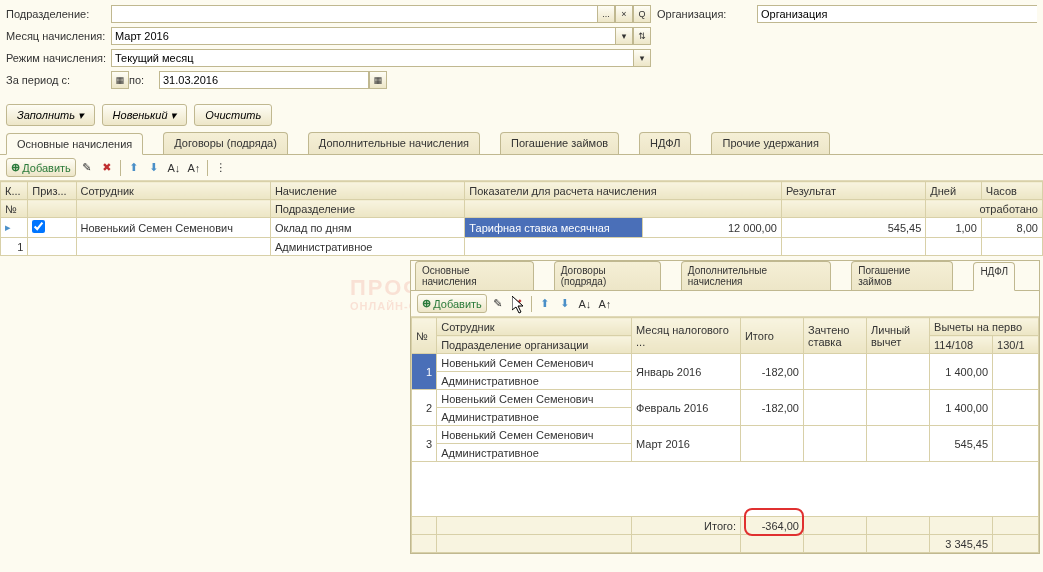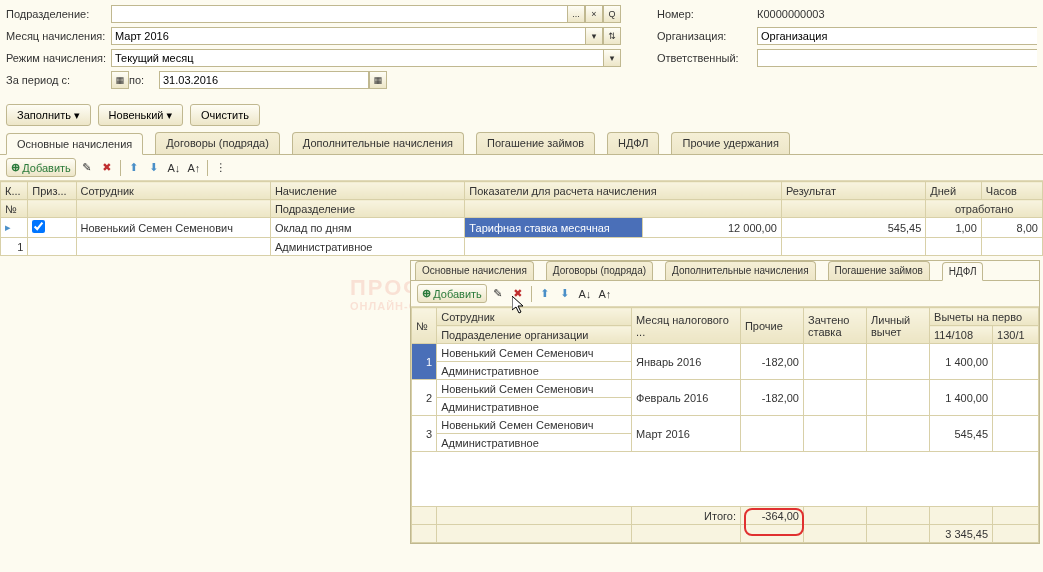"Подразделение:" .form-top { gap: 36px -> 6px }
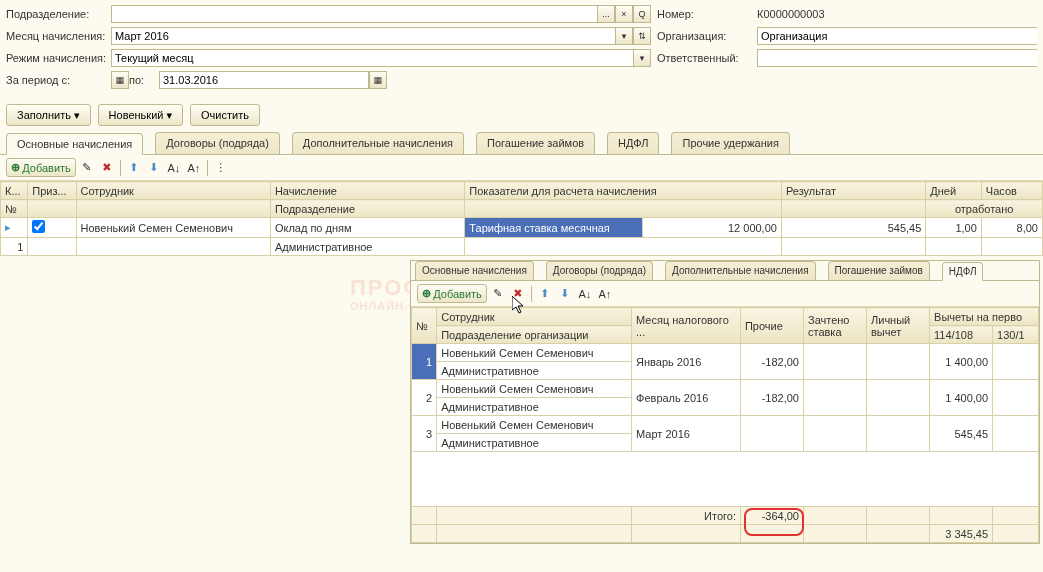"Номер:" div.form-row { html: <div> <div>Номер:</div> <div>К0000000003</div> </div> -> none }
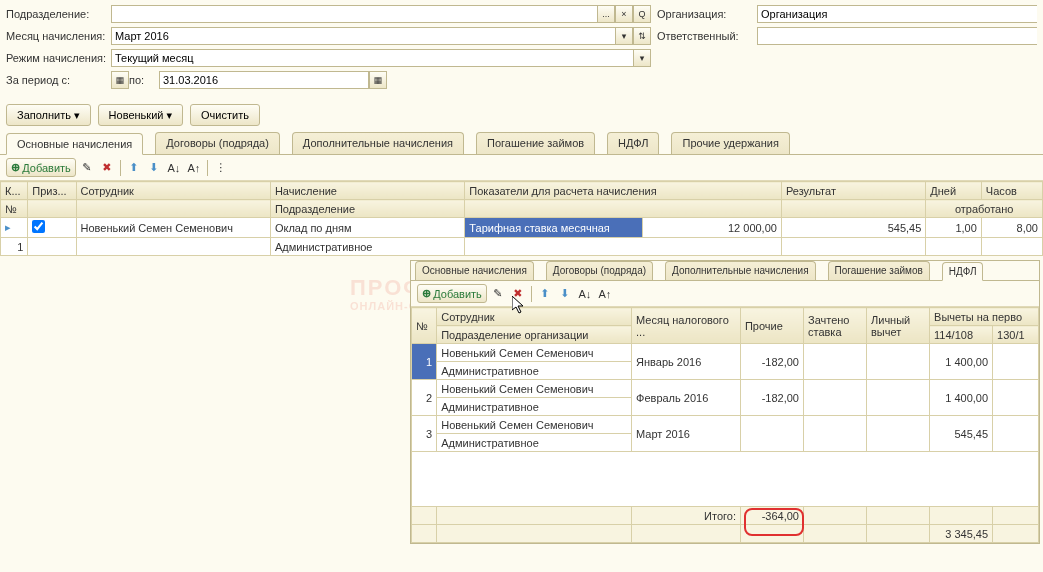"Ответственный:" div.form-row { html: <div> <div>Ответственный:</div> <div> <input> </div> </div> -> none }
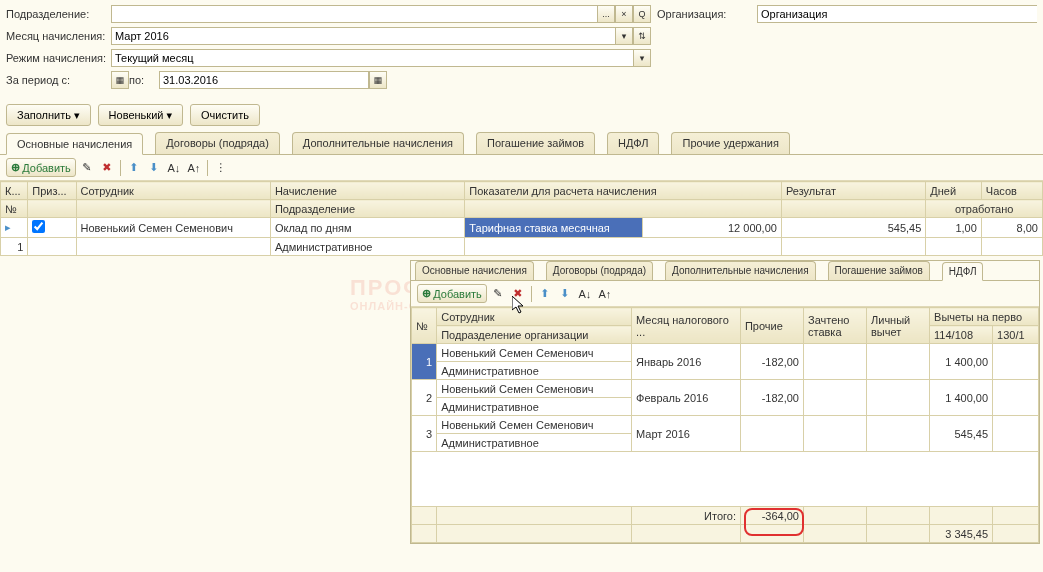"Заполнить" .btn { font-style: none -> italic }
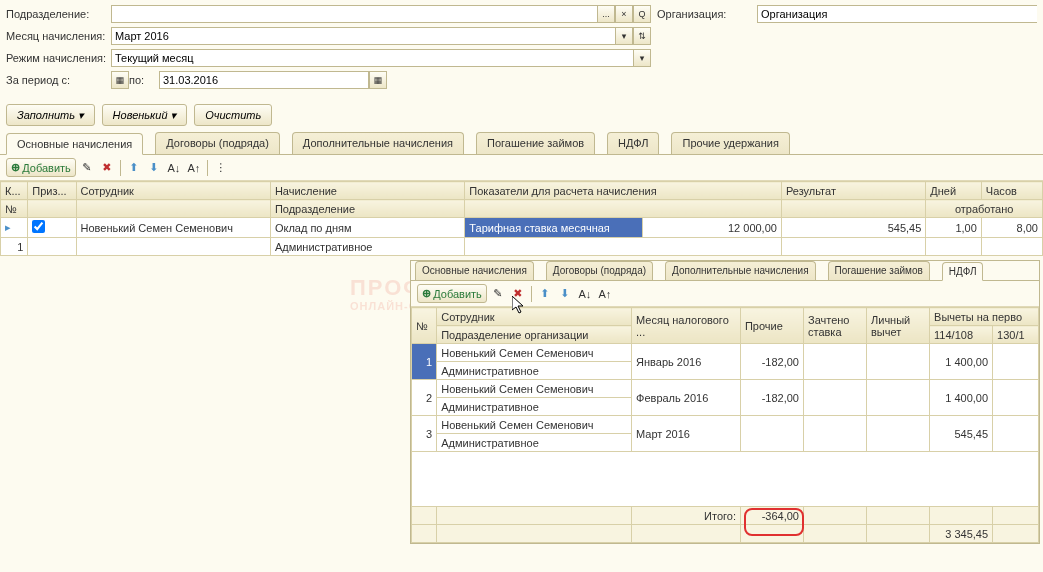"Основные начисления" .tab { margin-right: 12px -> 20px }
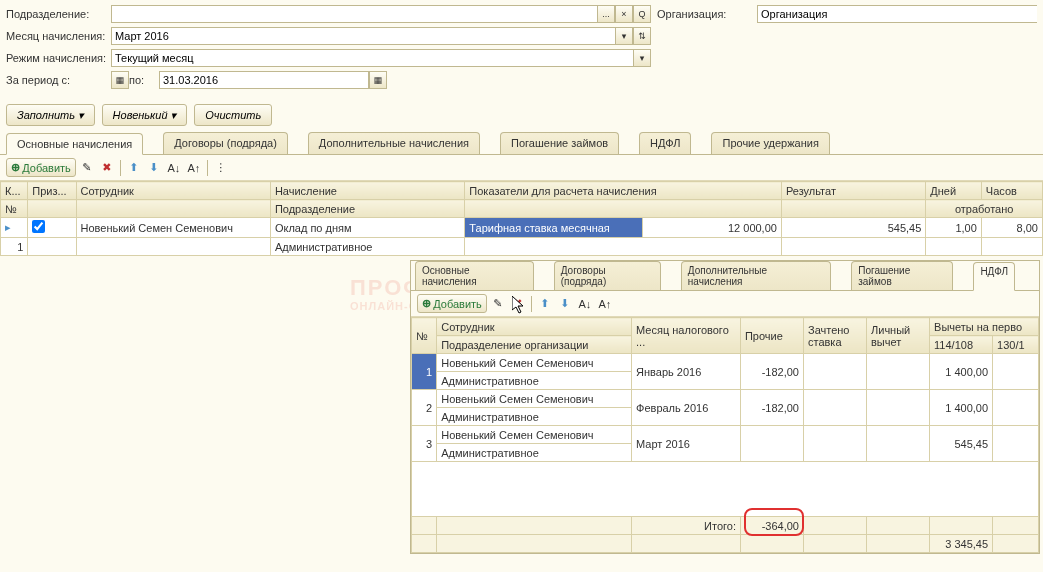"отработано" th { text-align: center -> right }
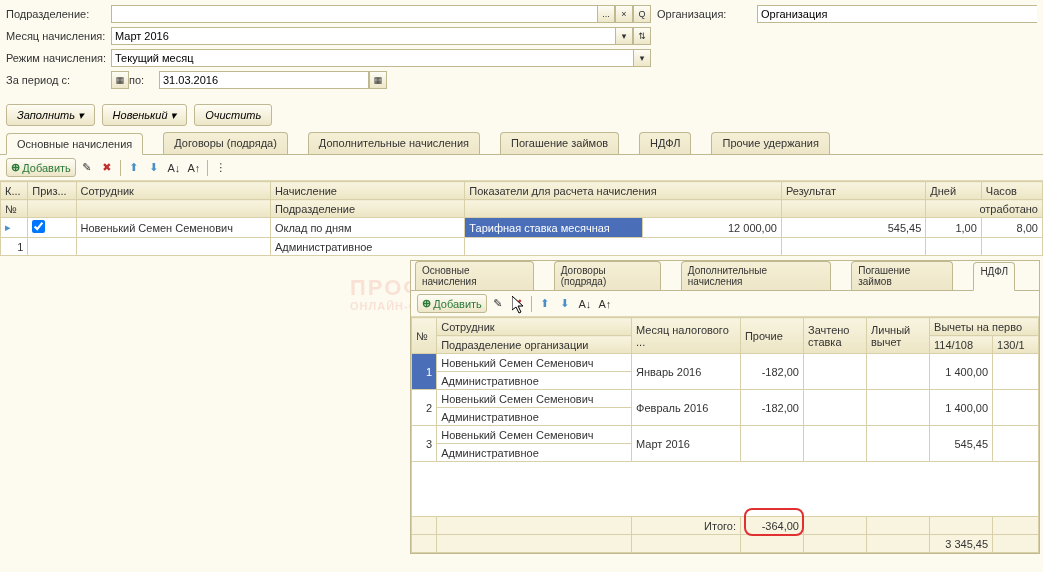"Прочие" th { text: Прочие -> Итого }
